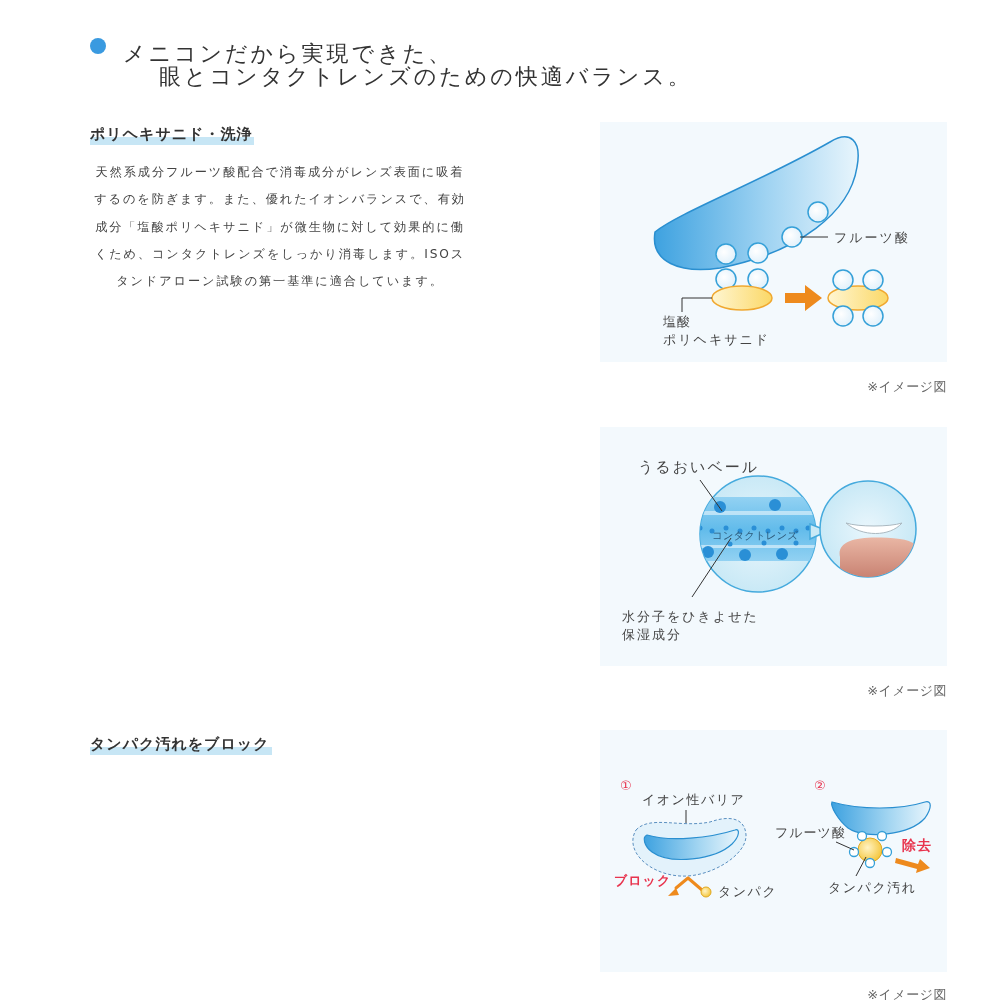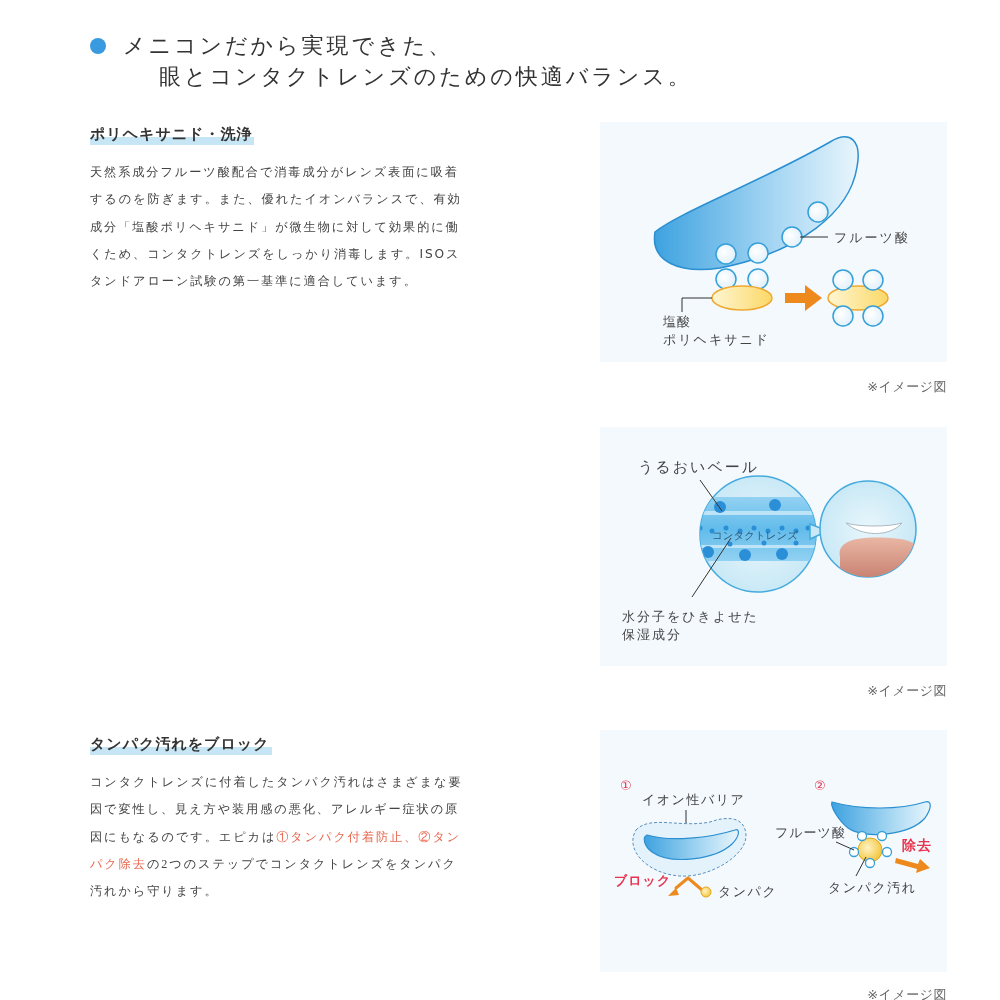"メニコンだから実現できた、" .headline .l1 { top: 0 -> 8px }
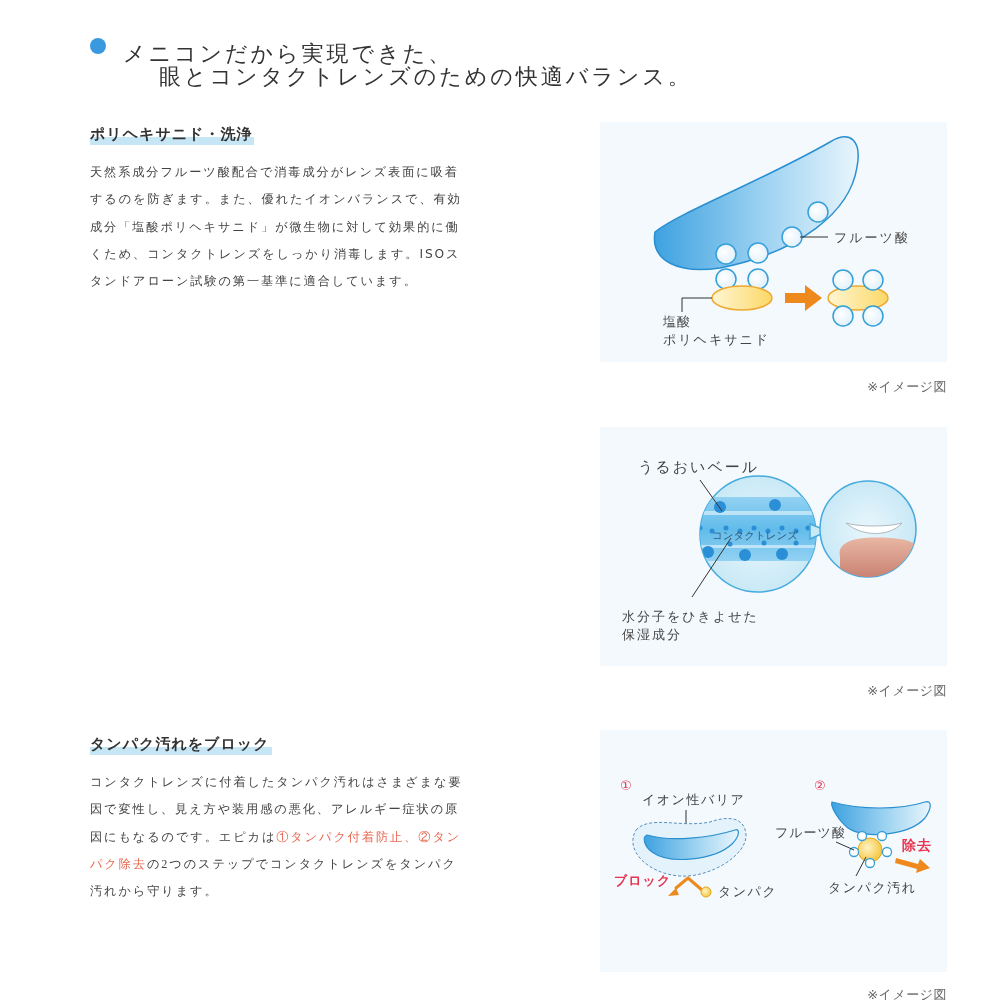"天然系成分フルーツ酸配合で消毒成分がレンズ表面に吸着するのを防ぎます。また、優れ" .sec-body { text-align: none -> center }
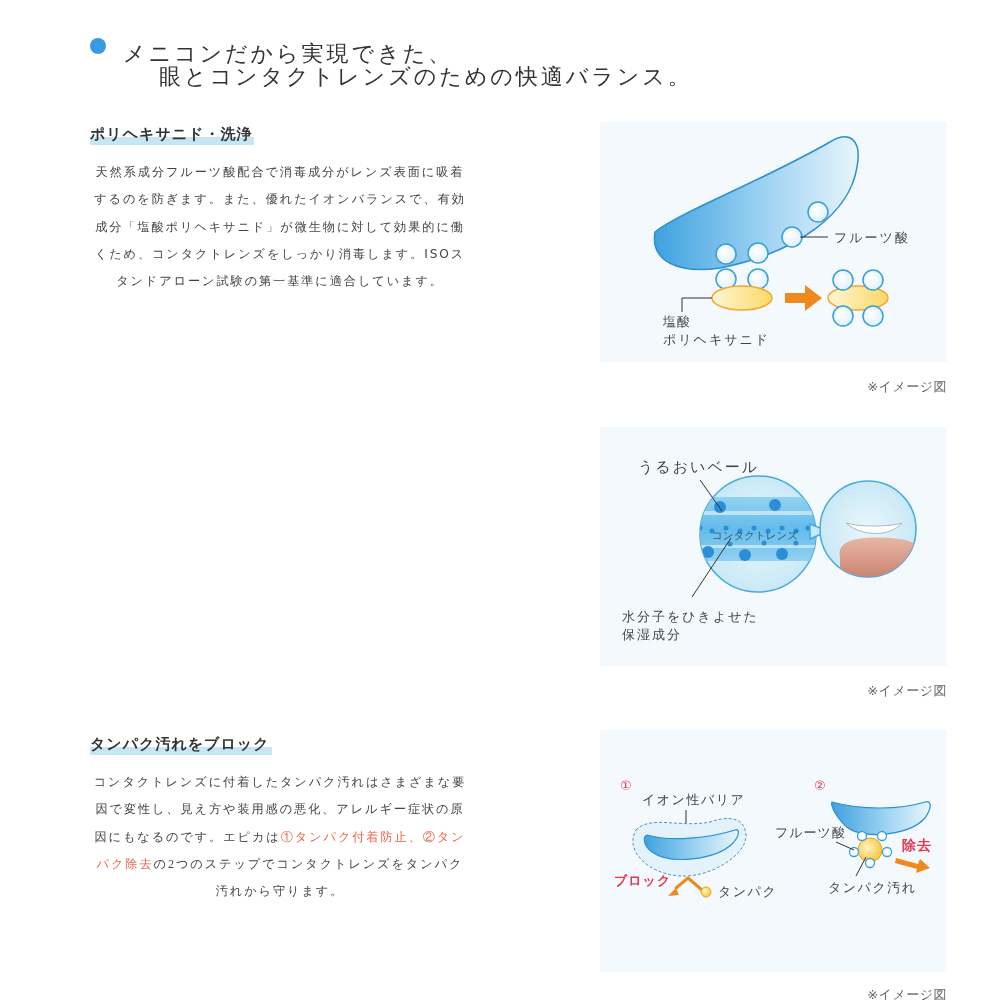"コンタクトレンズに付着したタンパク汚れはさまざまな要因で変性し、見え方や装用感の" div.sec-body { html: <div> <span>コンタクトレンズに付着したタンパク汚れはさまざまな要因で変性し、見え方や装用感の悪化、アレルギー症状の原因にもなるのです。エピカは</span><span>①タンパク付着防止、②タンパク除去</span><span>の2つのステップでコンタクトレンズをタンパク汚れから守ります。</span> </div> -> none }
